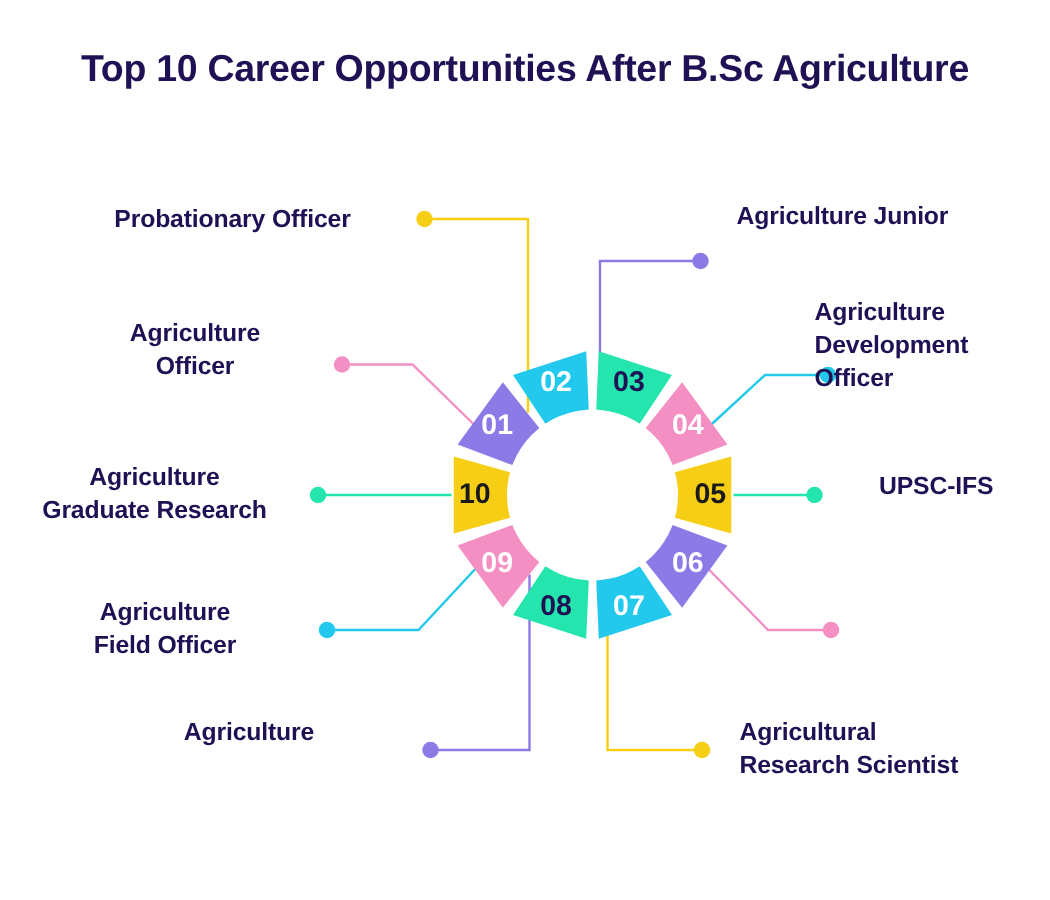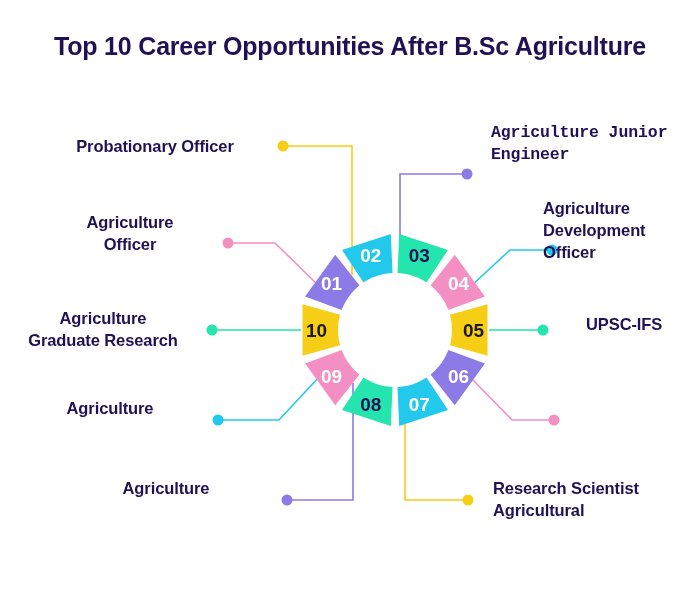"Agriculture Junior" div.lbl { font-family: Liberation Mono, monospace -> none; top: 122px -> 134px }
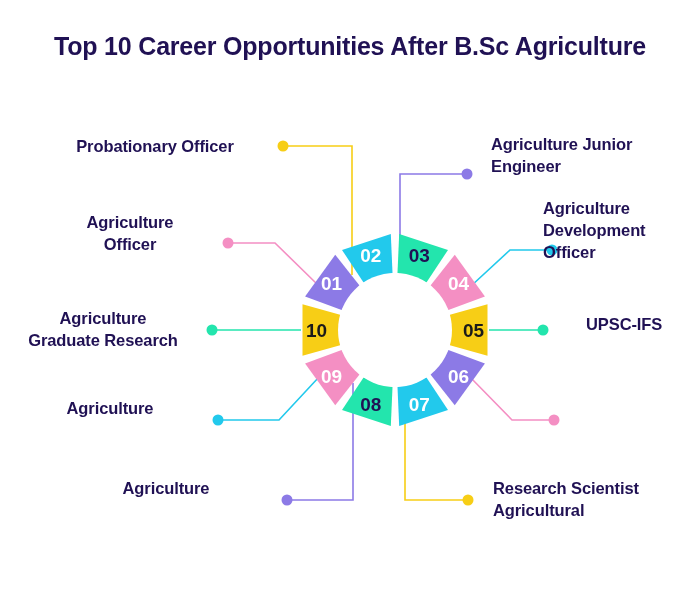"Engineer" div { html: <div>Engineer</div> -> none }
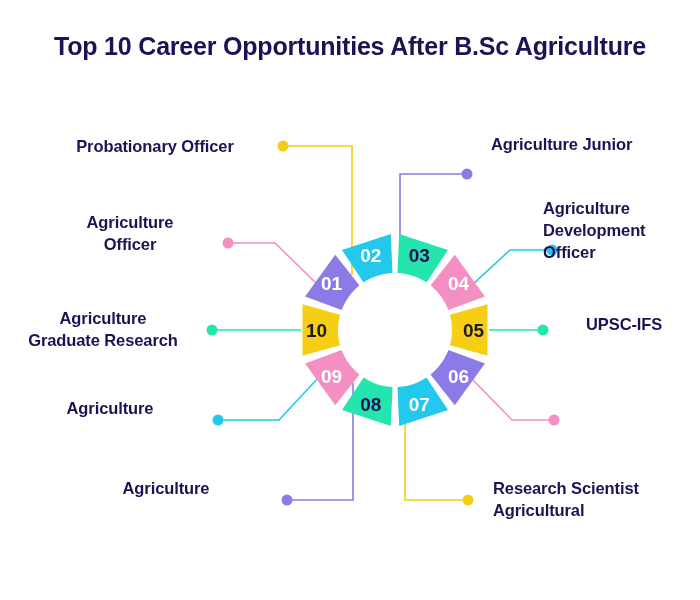"Field Officer" div { html: none -> <div>Field Officer</div> }
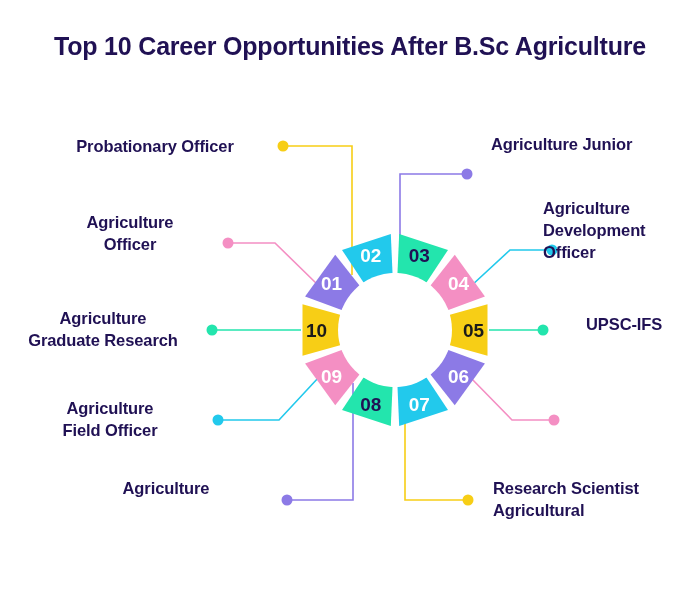"Research Scientist" div { order: before "Agricultural" -> after "Agricultural" }
